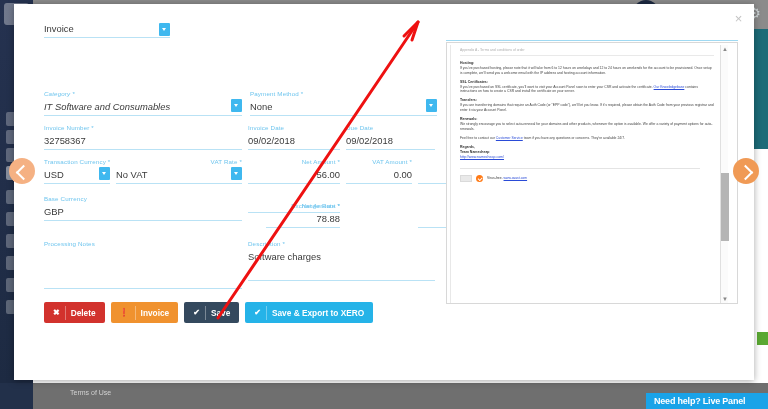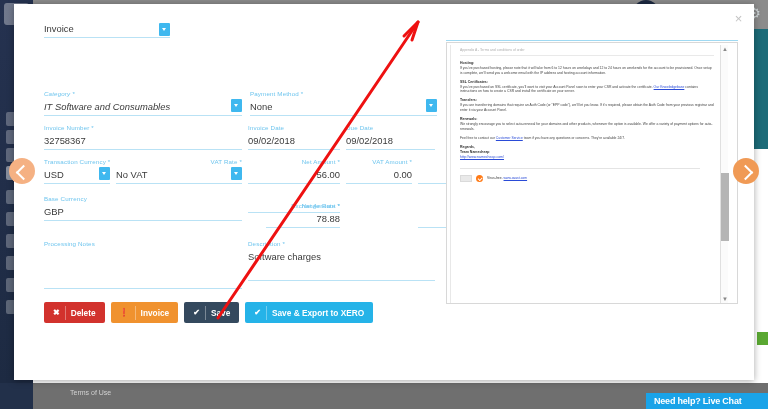"Need help? Live Chat" div { text: Chat -> Panel }
